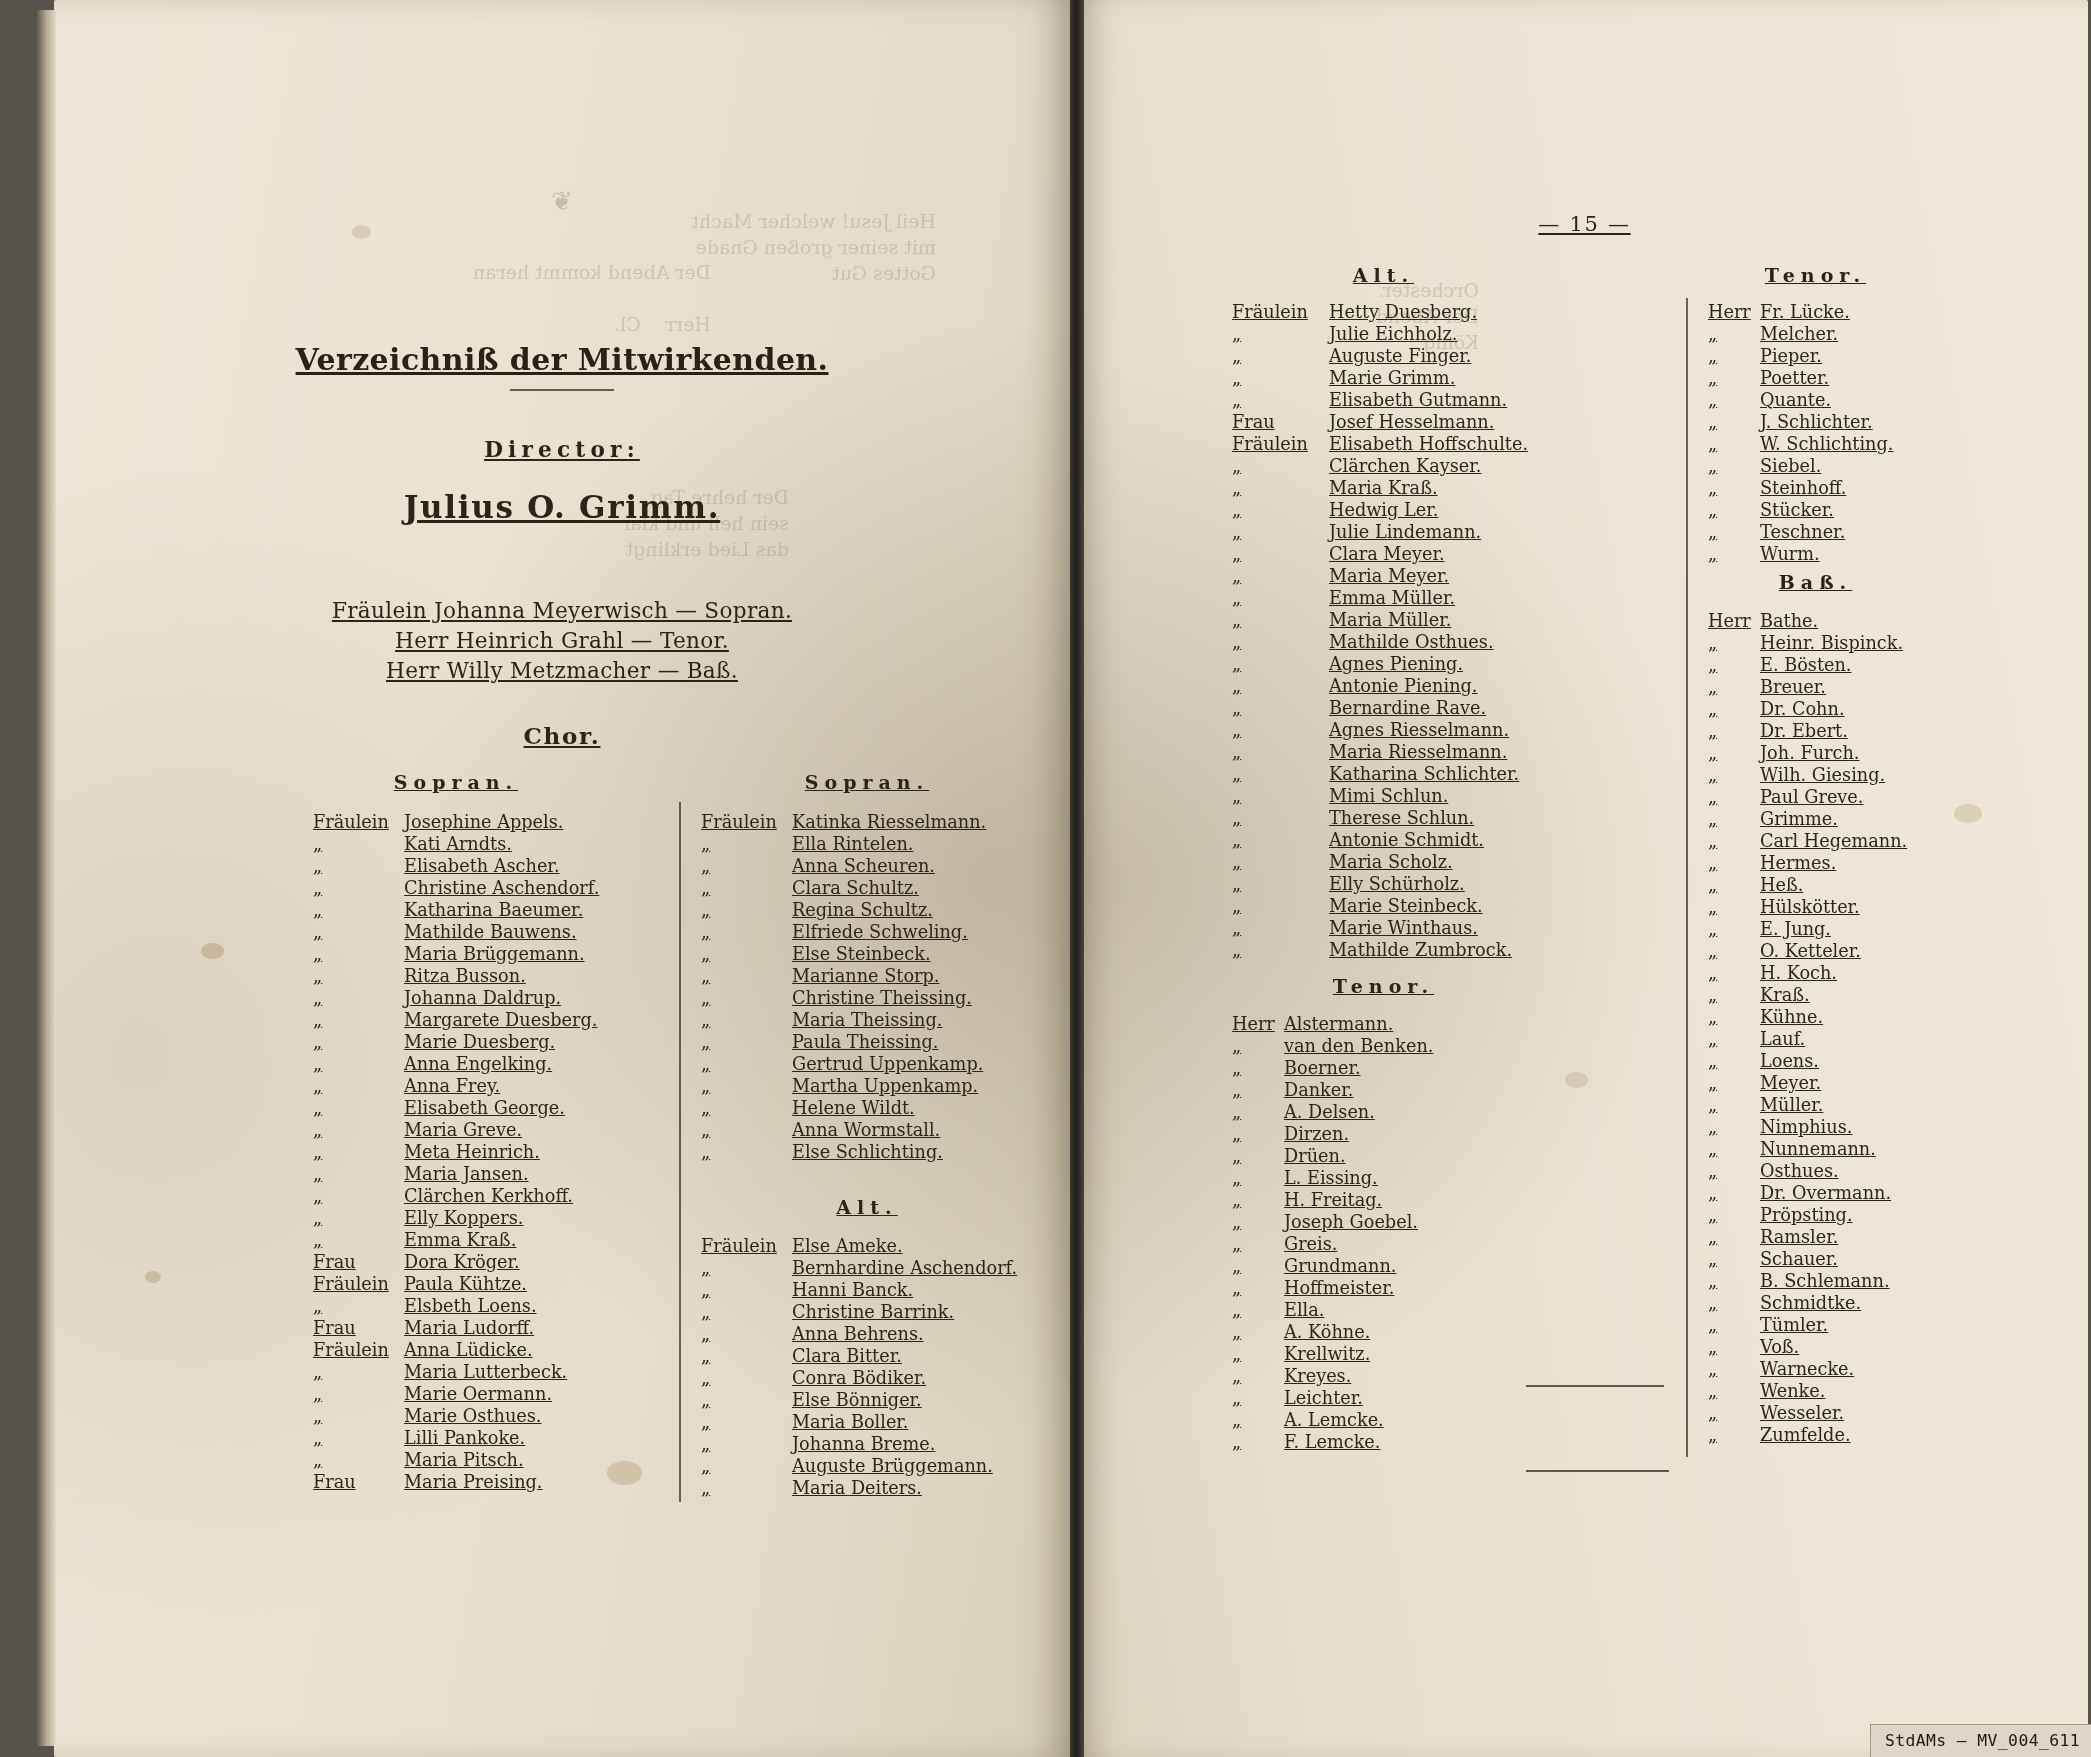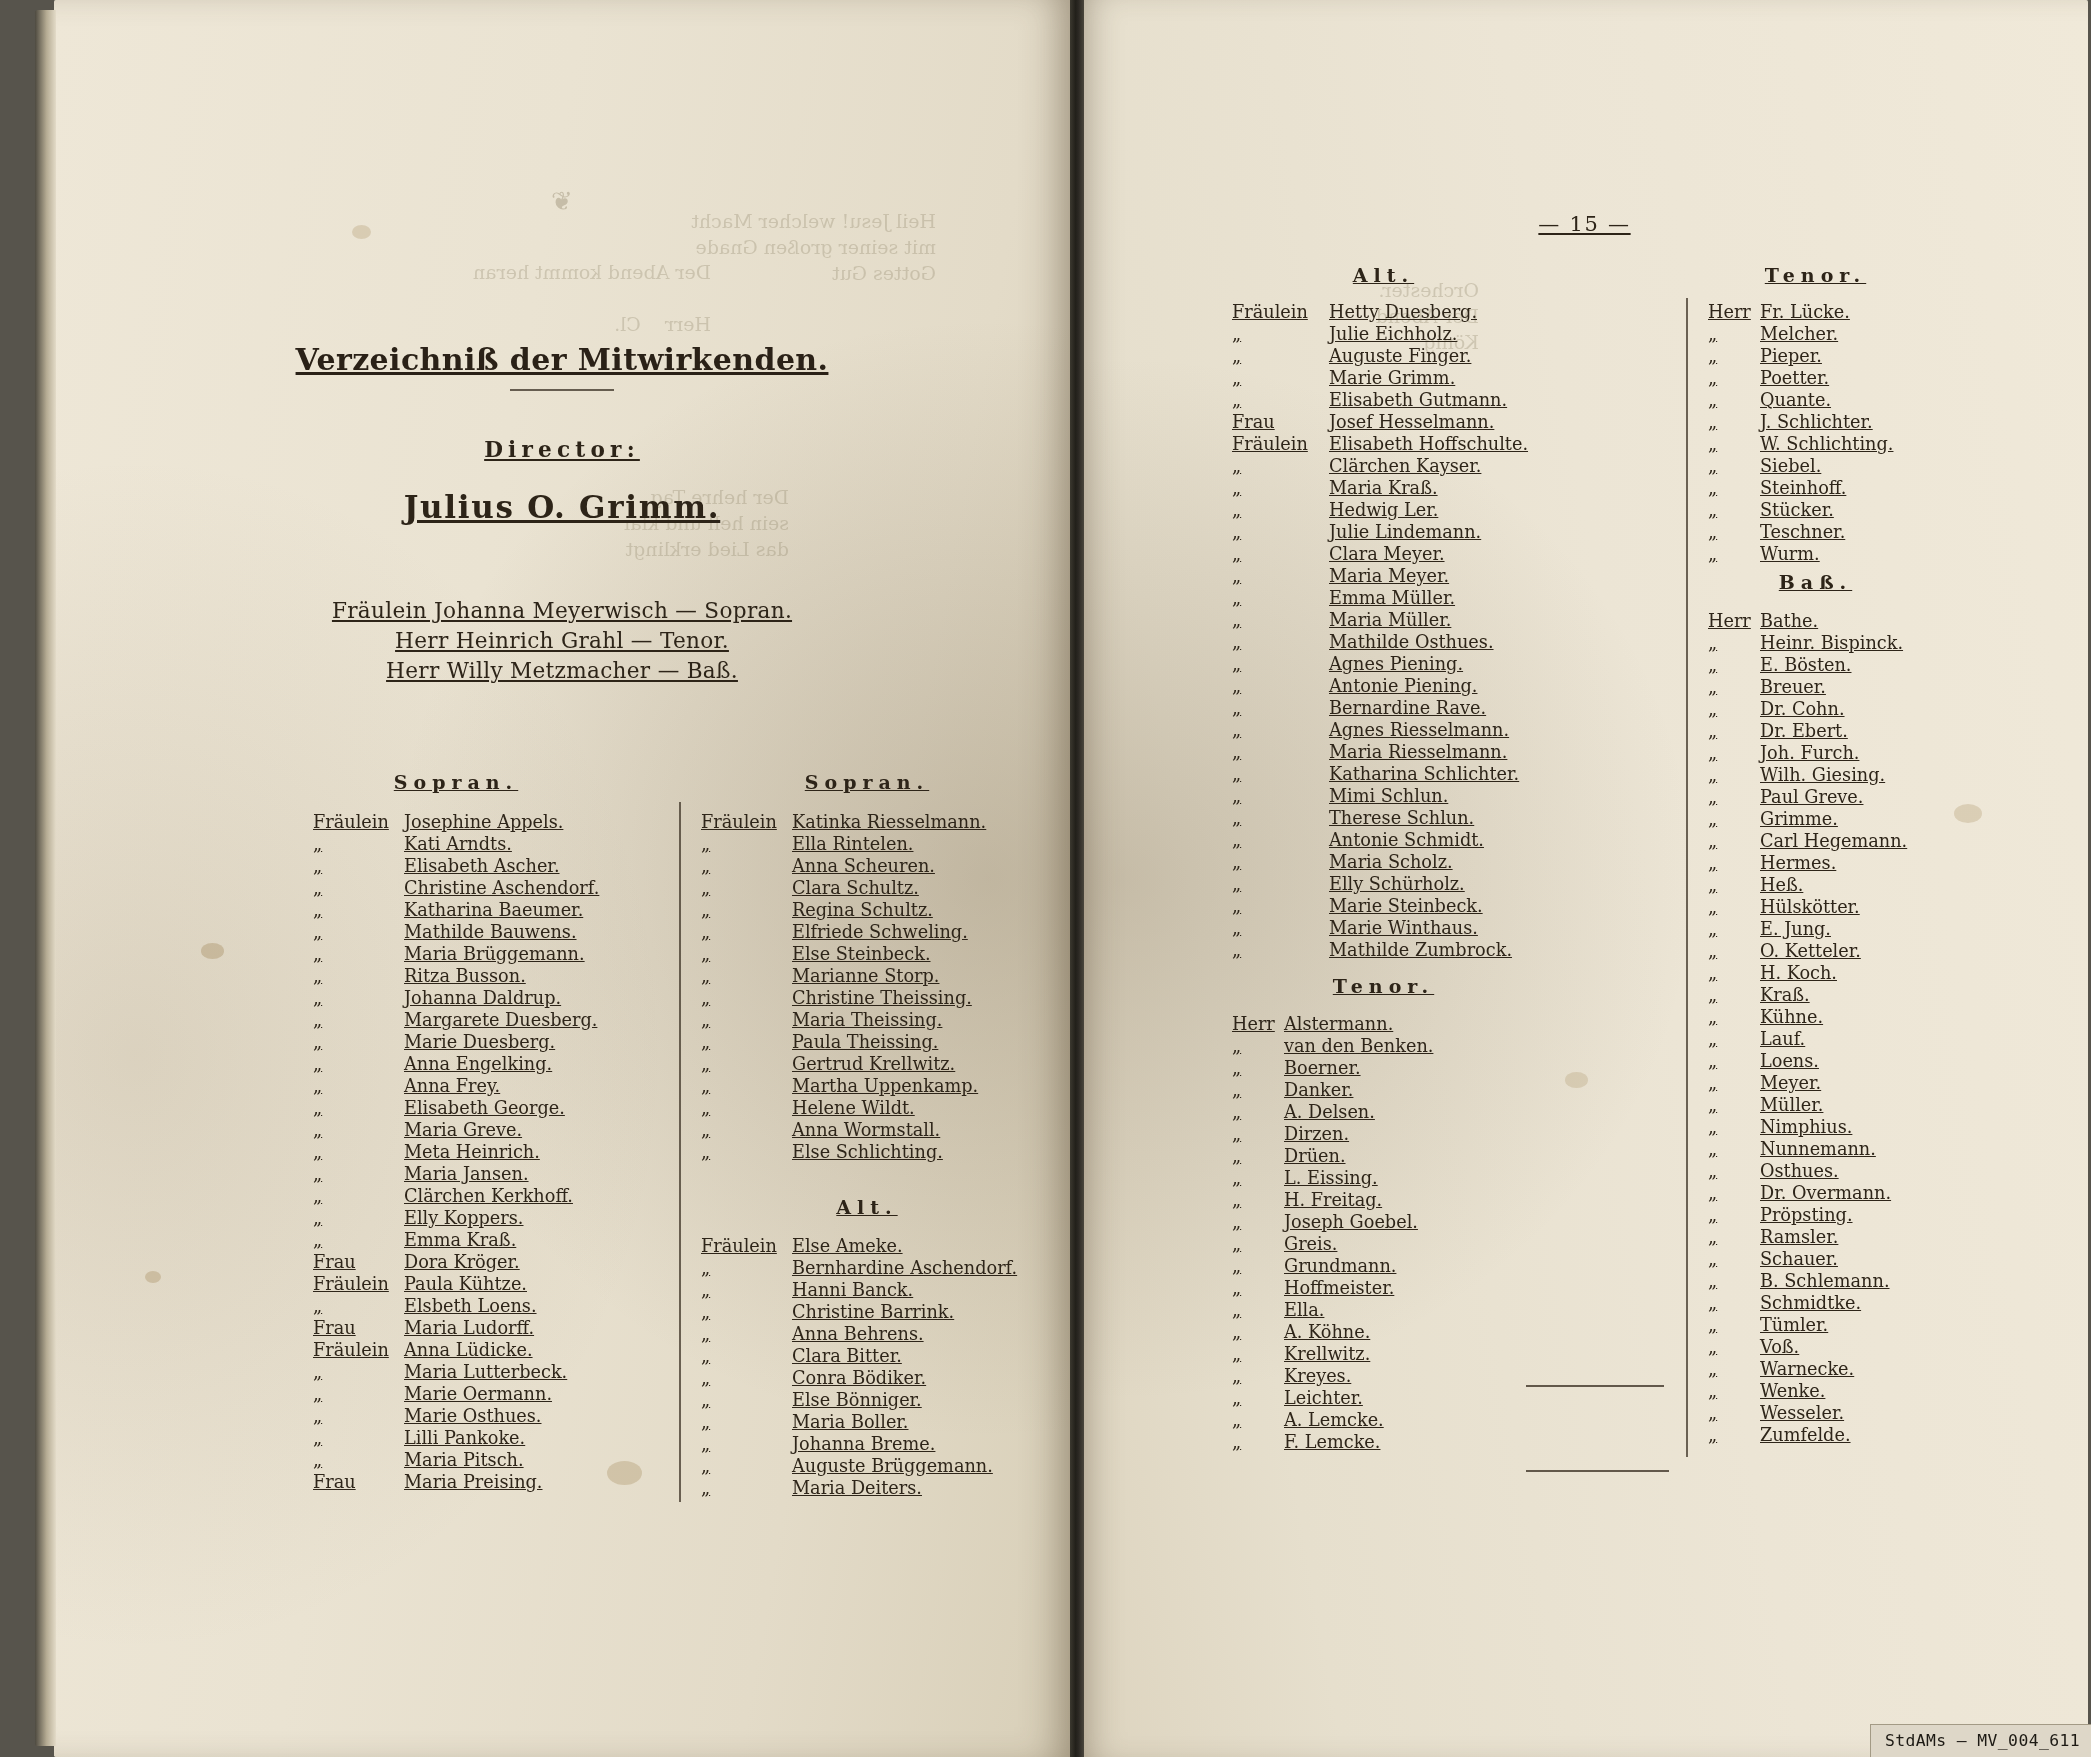"Chor." div { html: none -> <div> <div>Chor.</div> </div> }
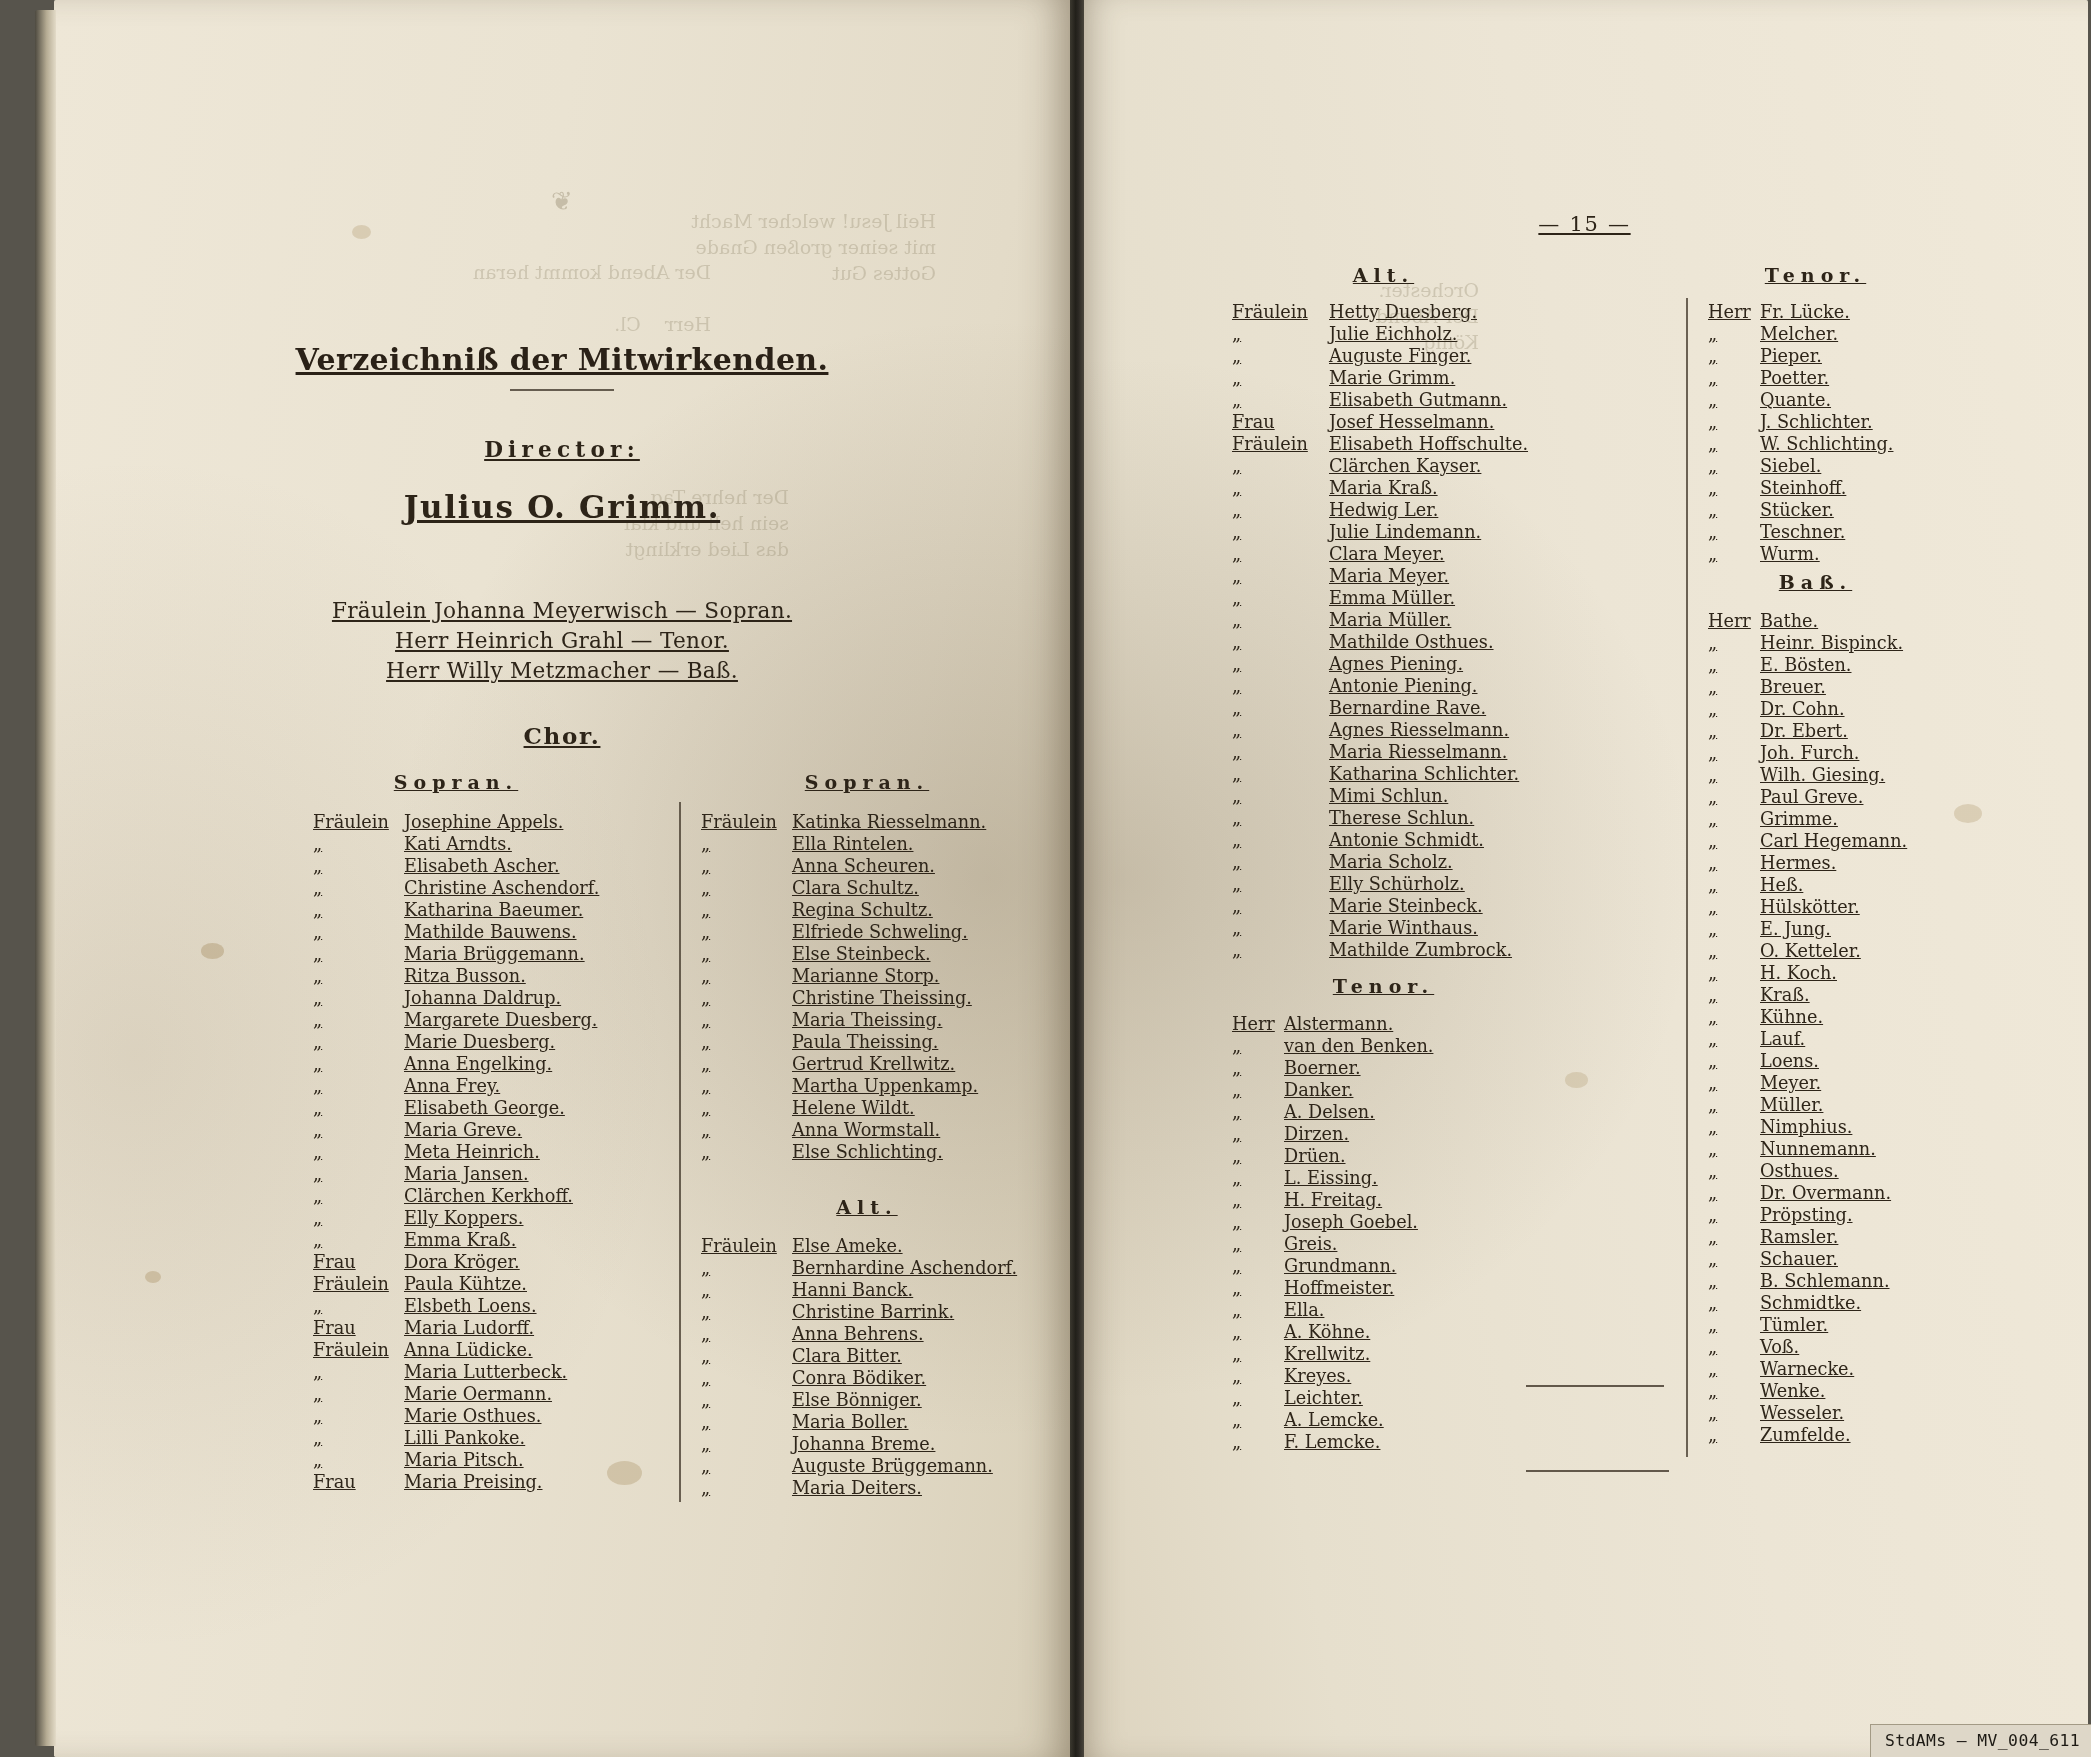"Gertrud Krellwitz." span.nm { text: Krellwitz -> Uppenkamp }
